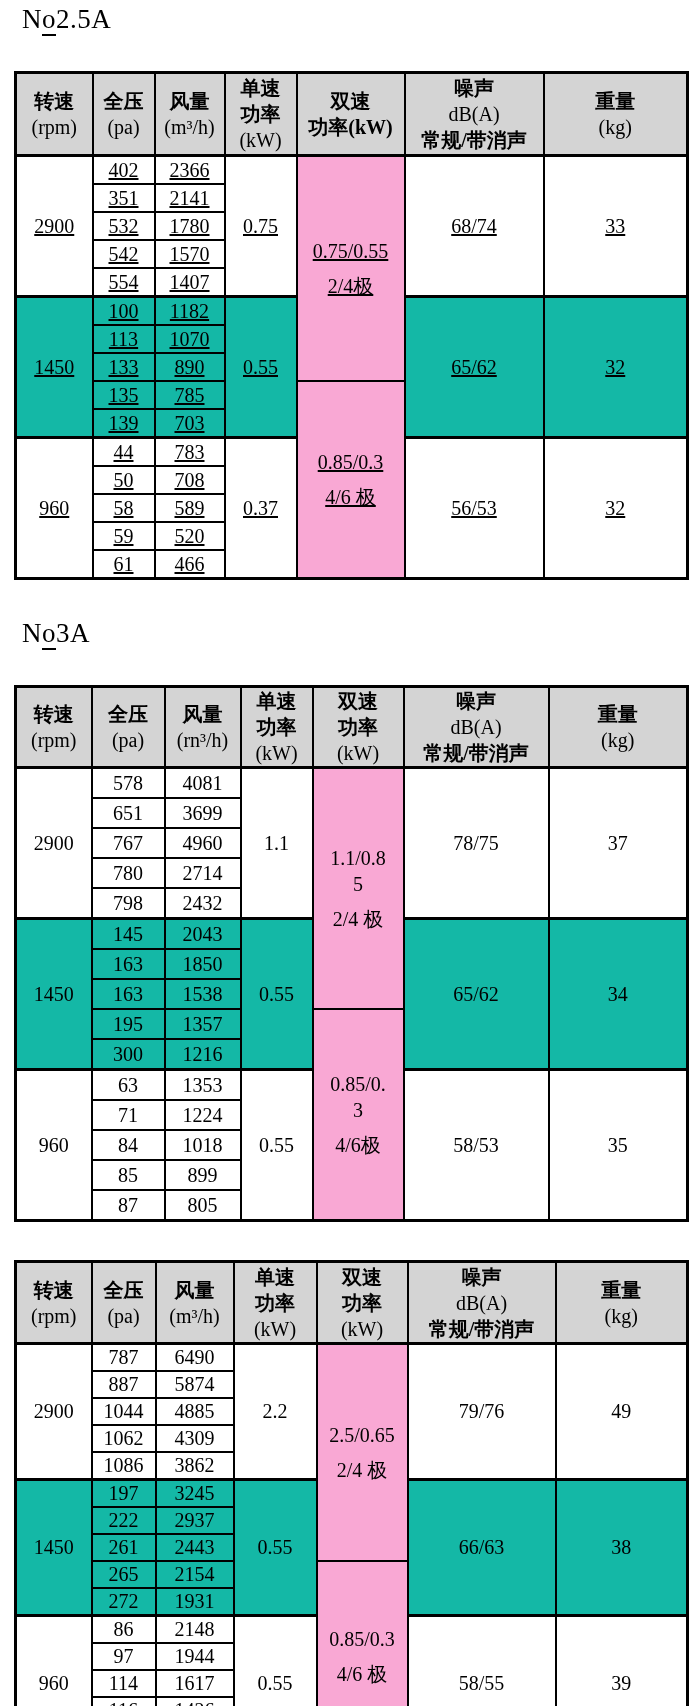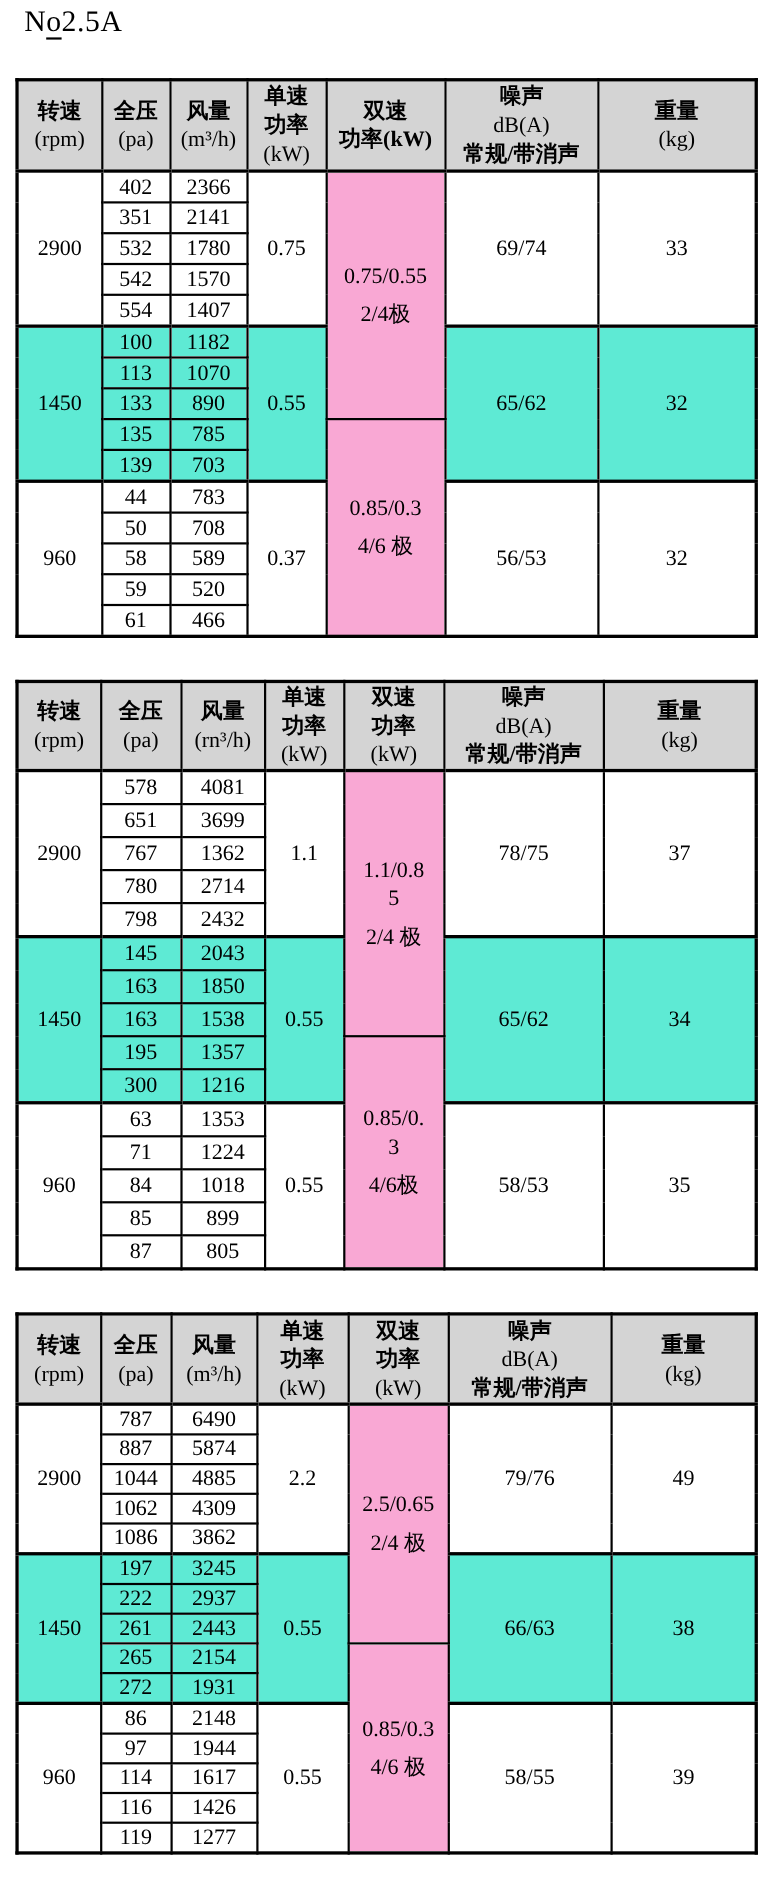"402" #t0 td { text-decoration: none -> underline }
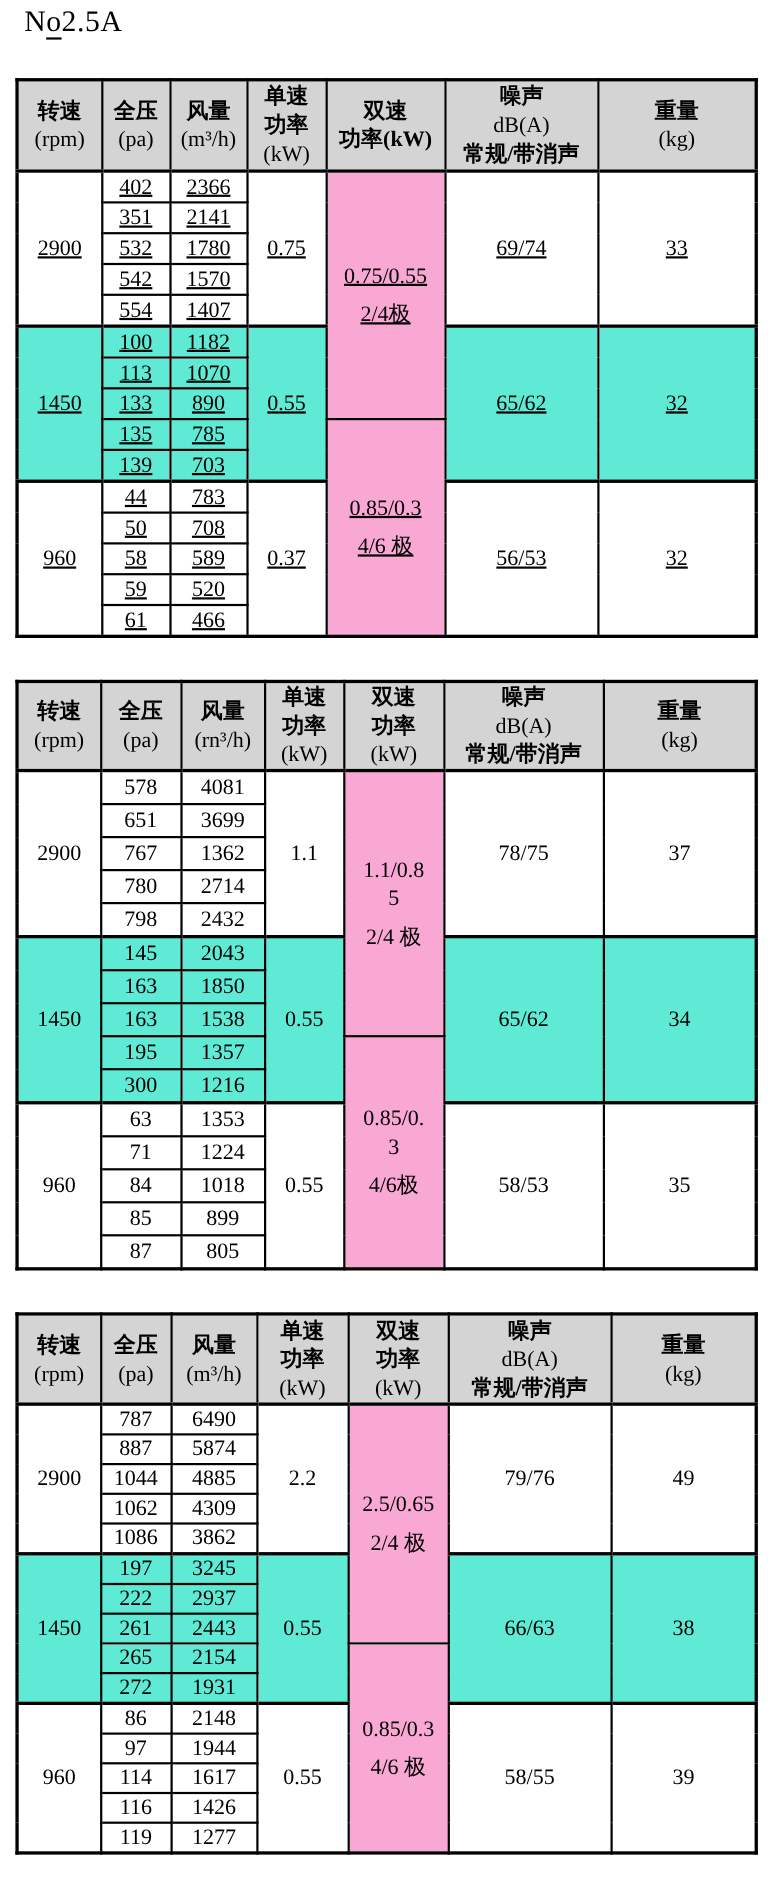"69/74" td { text: 69/74 -> 68/74 }
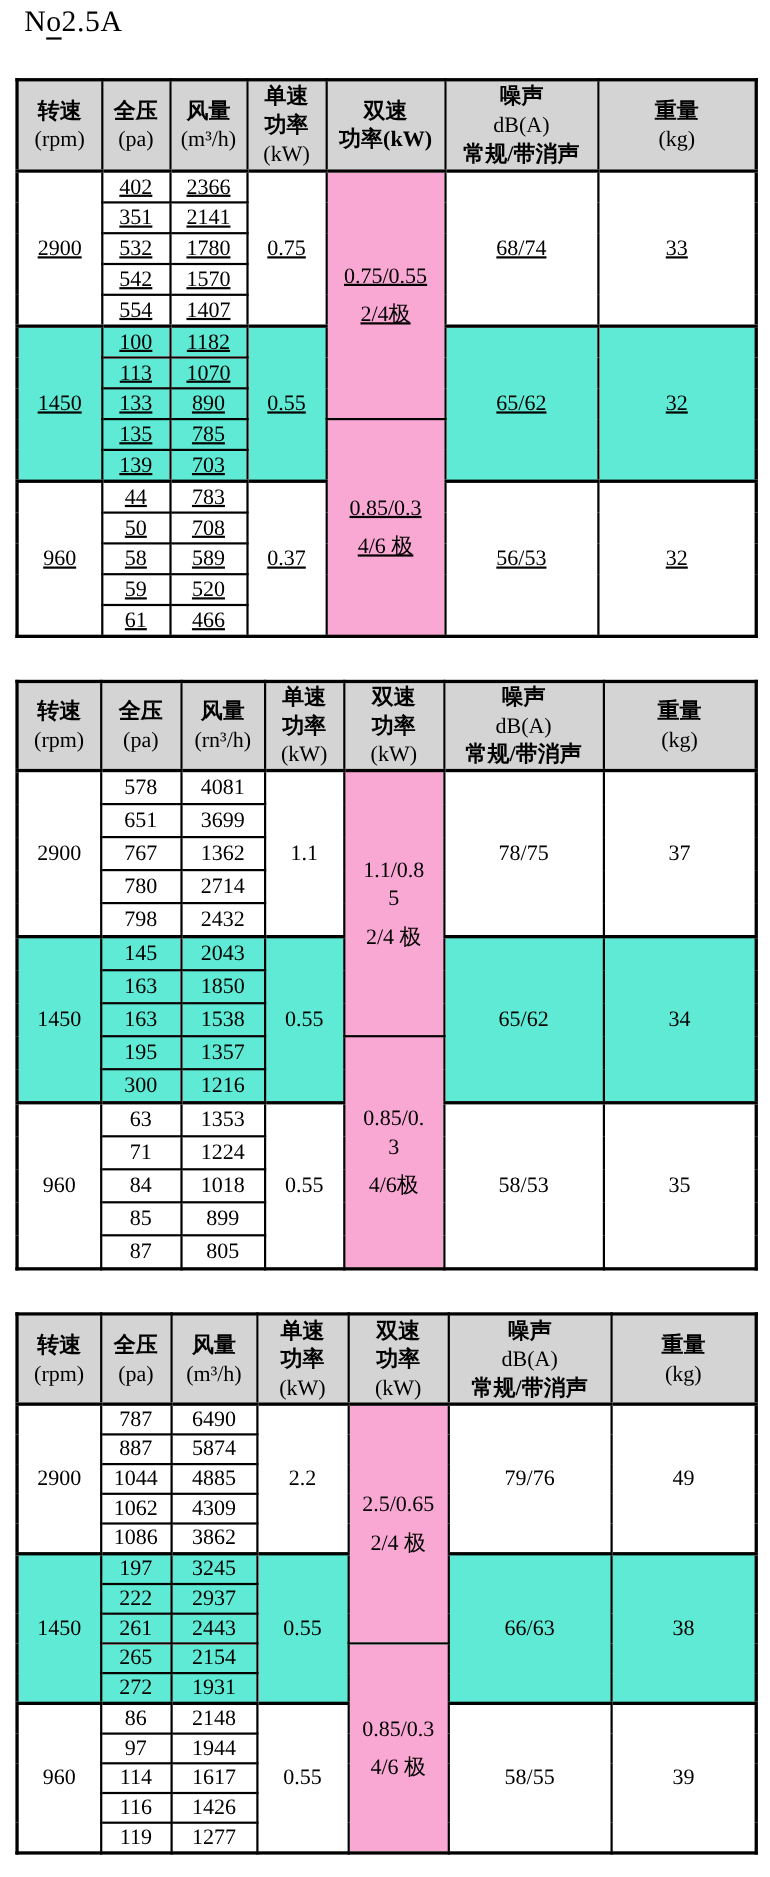"100" td.band { background: #5eead4 -> #14b8a6 }
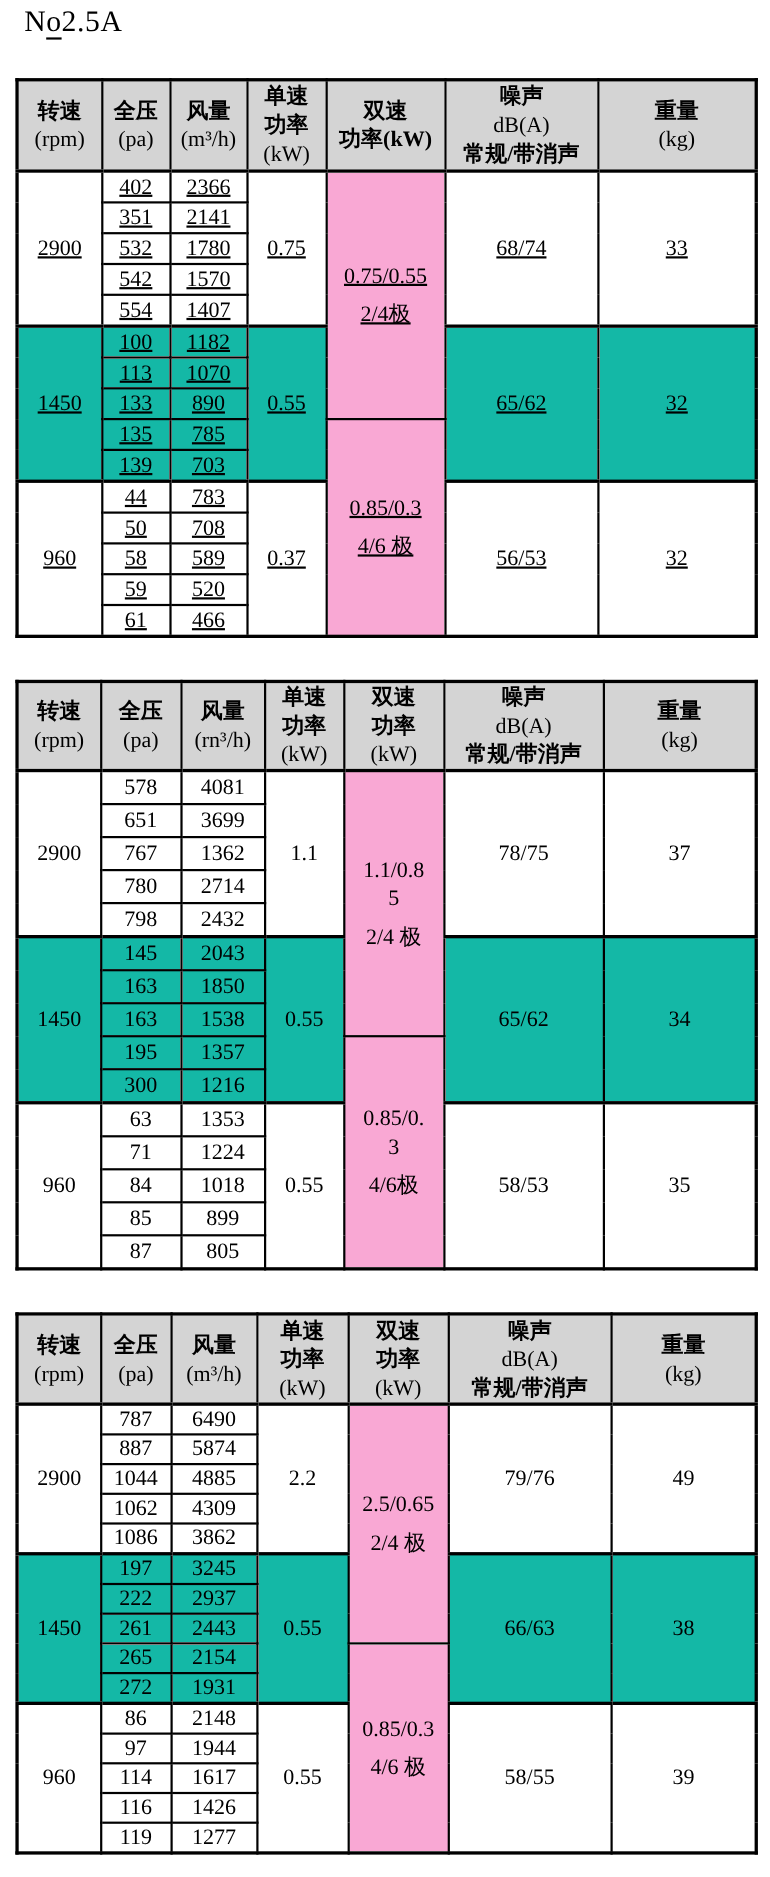"No3A" h2.tbl-title { html: none -> <h2><span>N</span><span>o</span><span>3A</span></h2> }
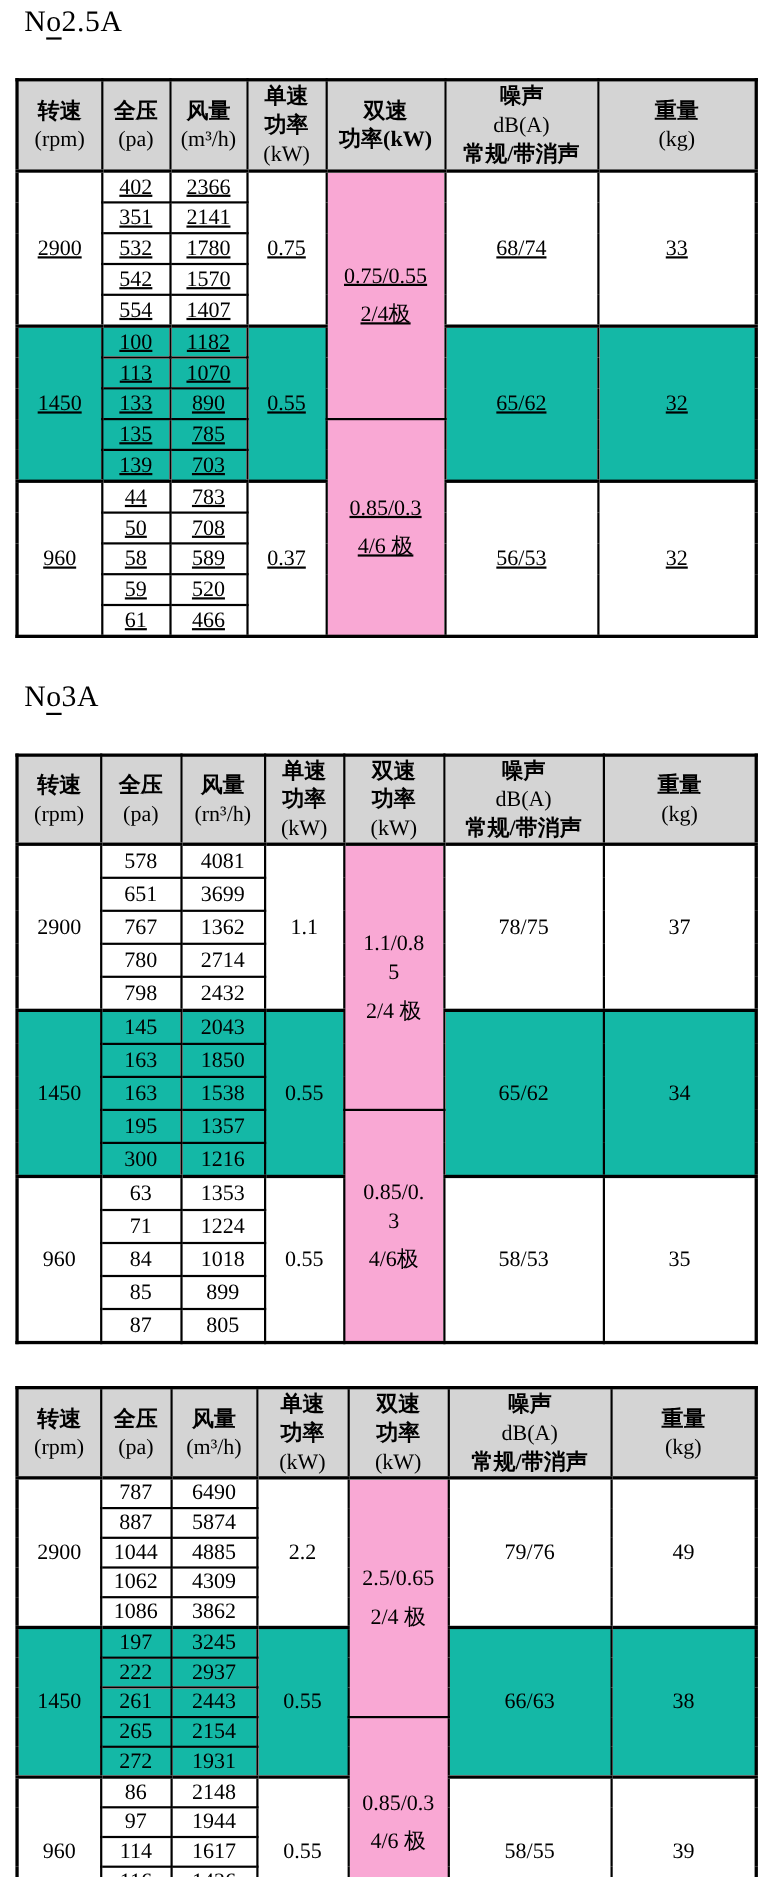"1362" td { text: 1362 -> 4960 }
